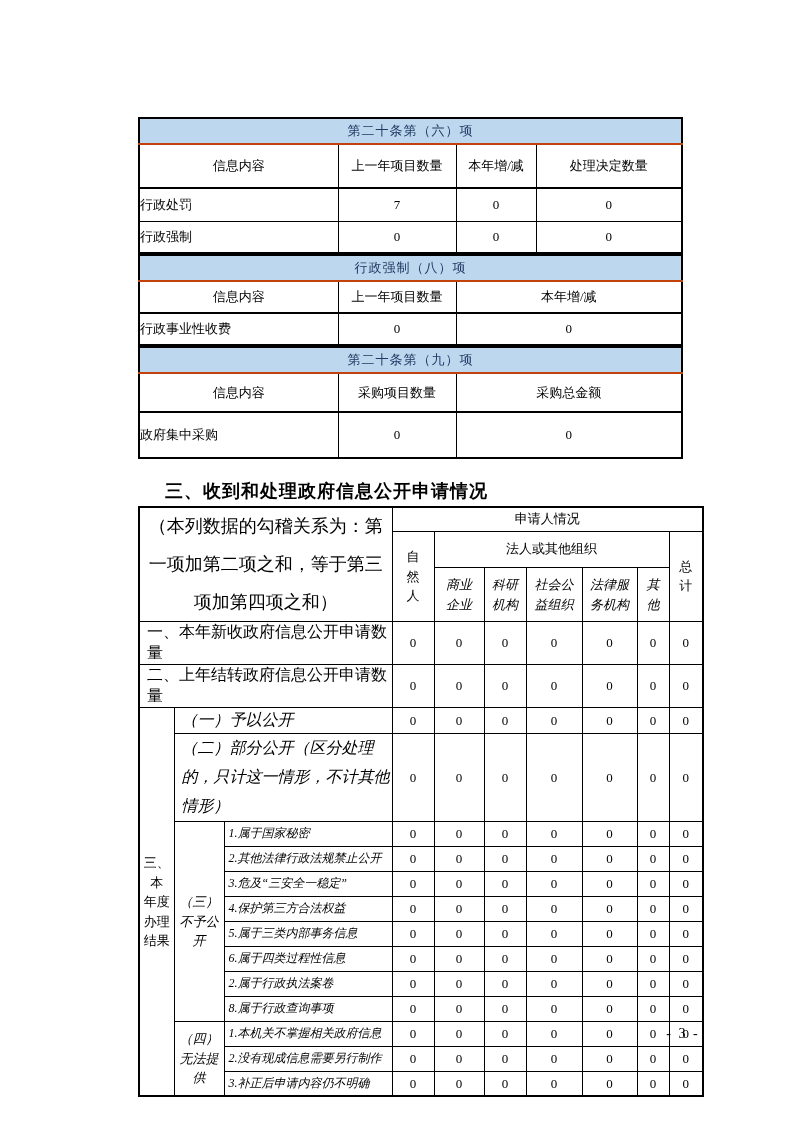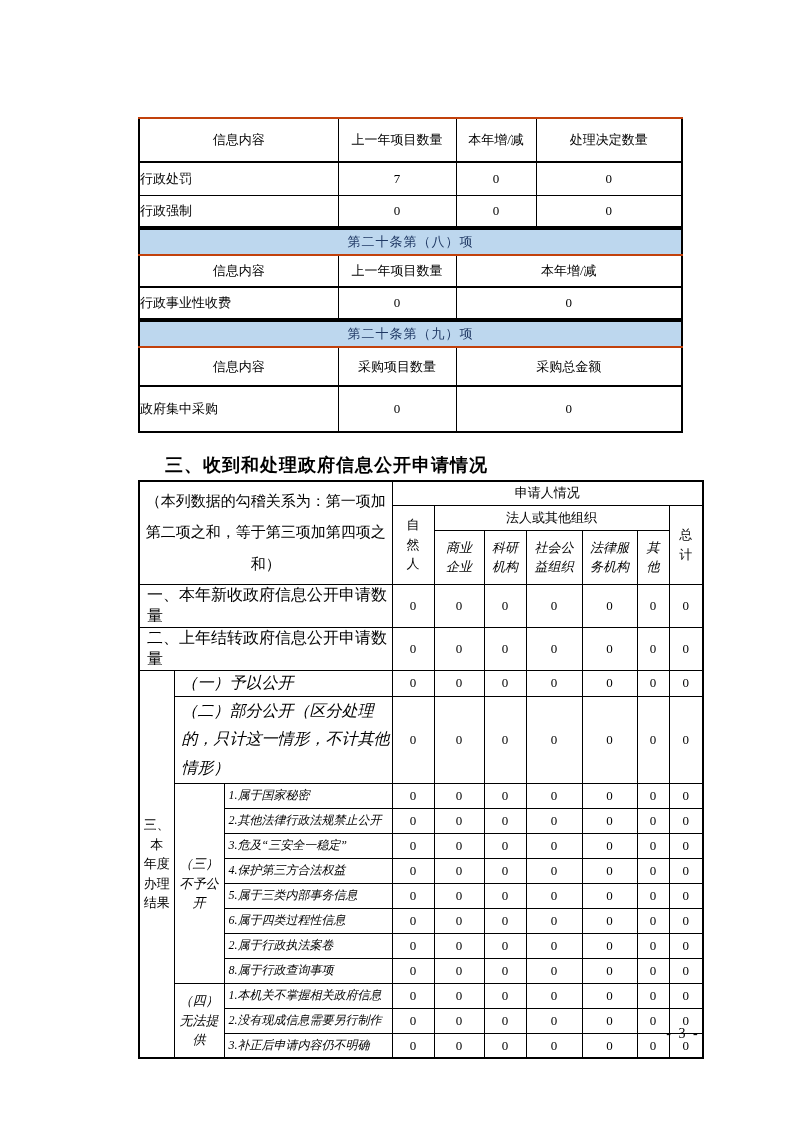"第二十条第（六）项" tr.h24 { html: none -> <tr> <td>第二十条第（六）项</td> </tr> }
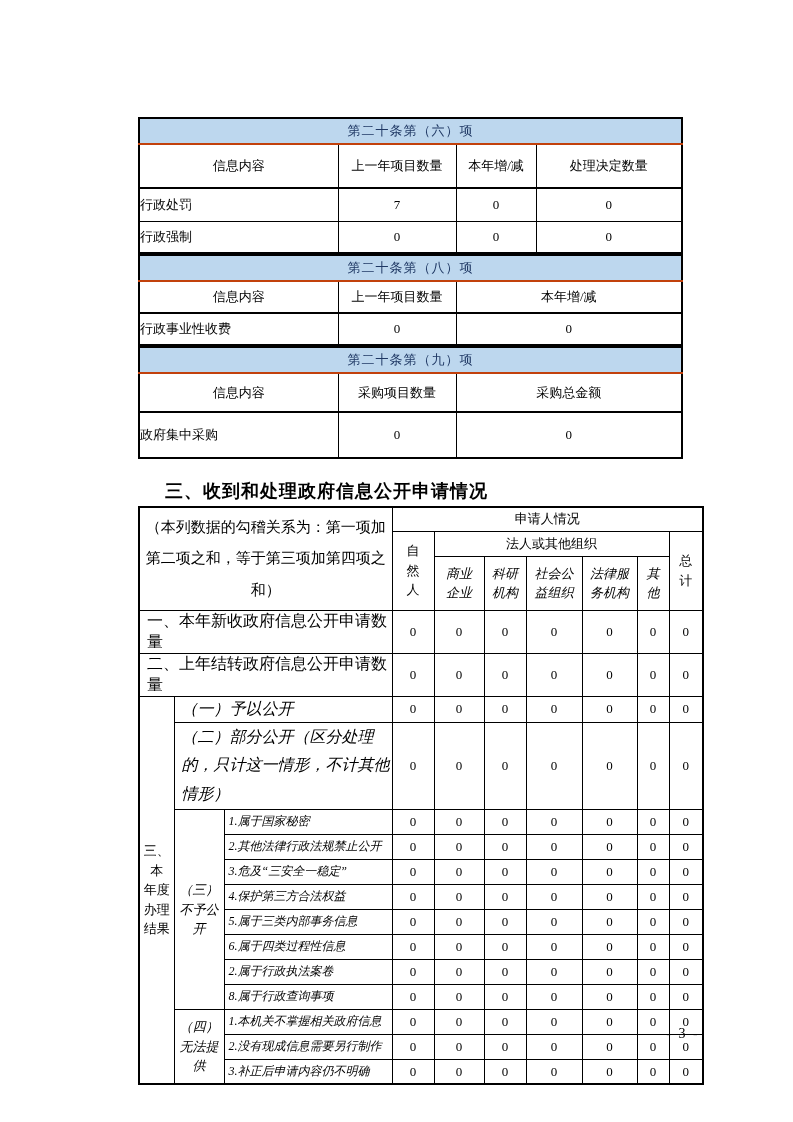"第二十条第（八）项" td.band { text: 第二十条第 -> 行政强制 }
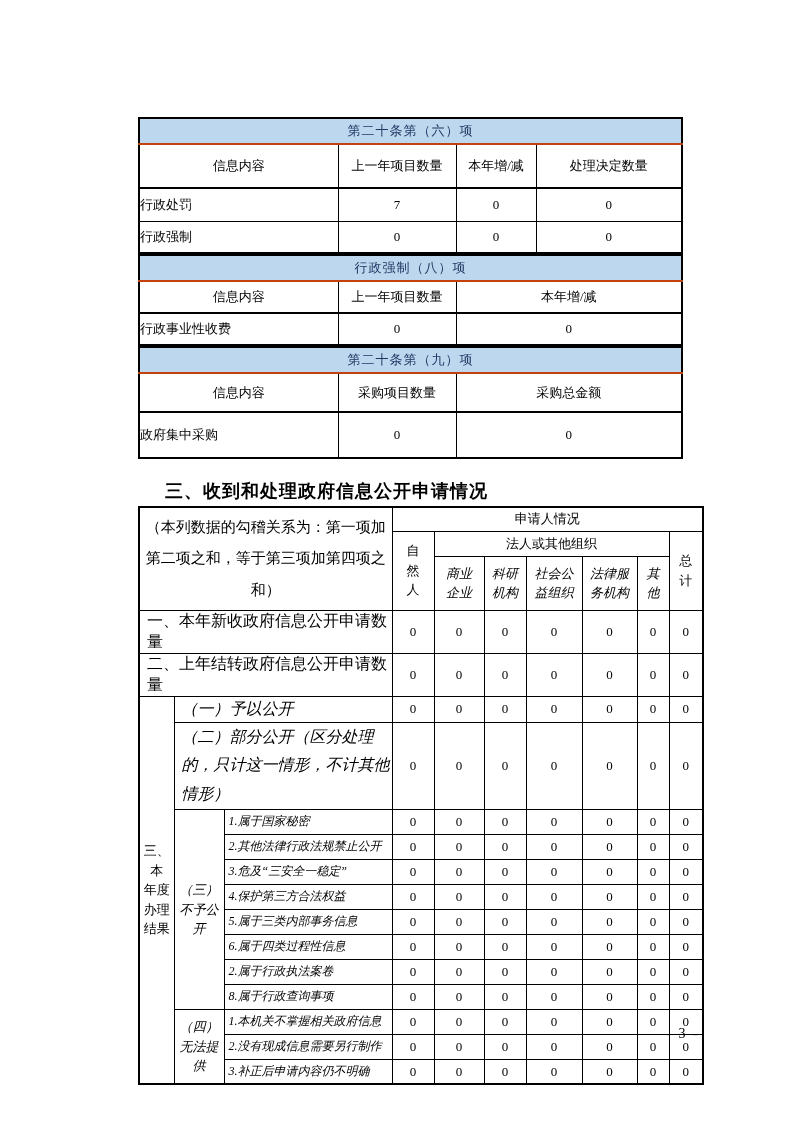"（本列数据的勾稽关系为：第一项加第二项之和，等于第三项加第四项之和）" .note-cell { font-size: 15px -> 18px }
